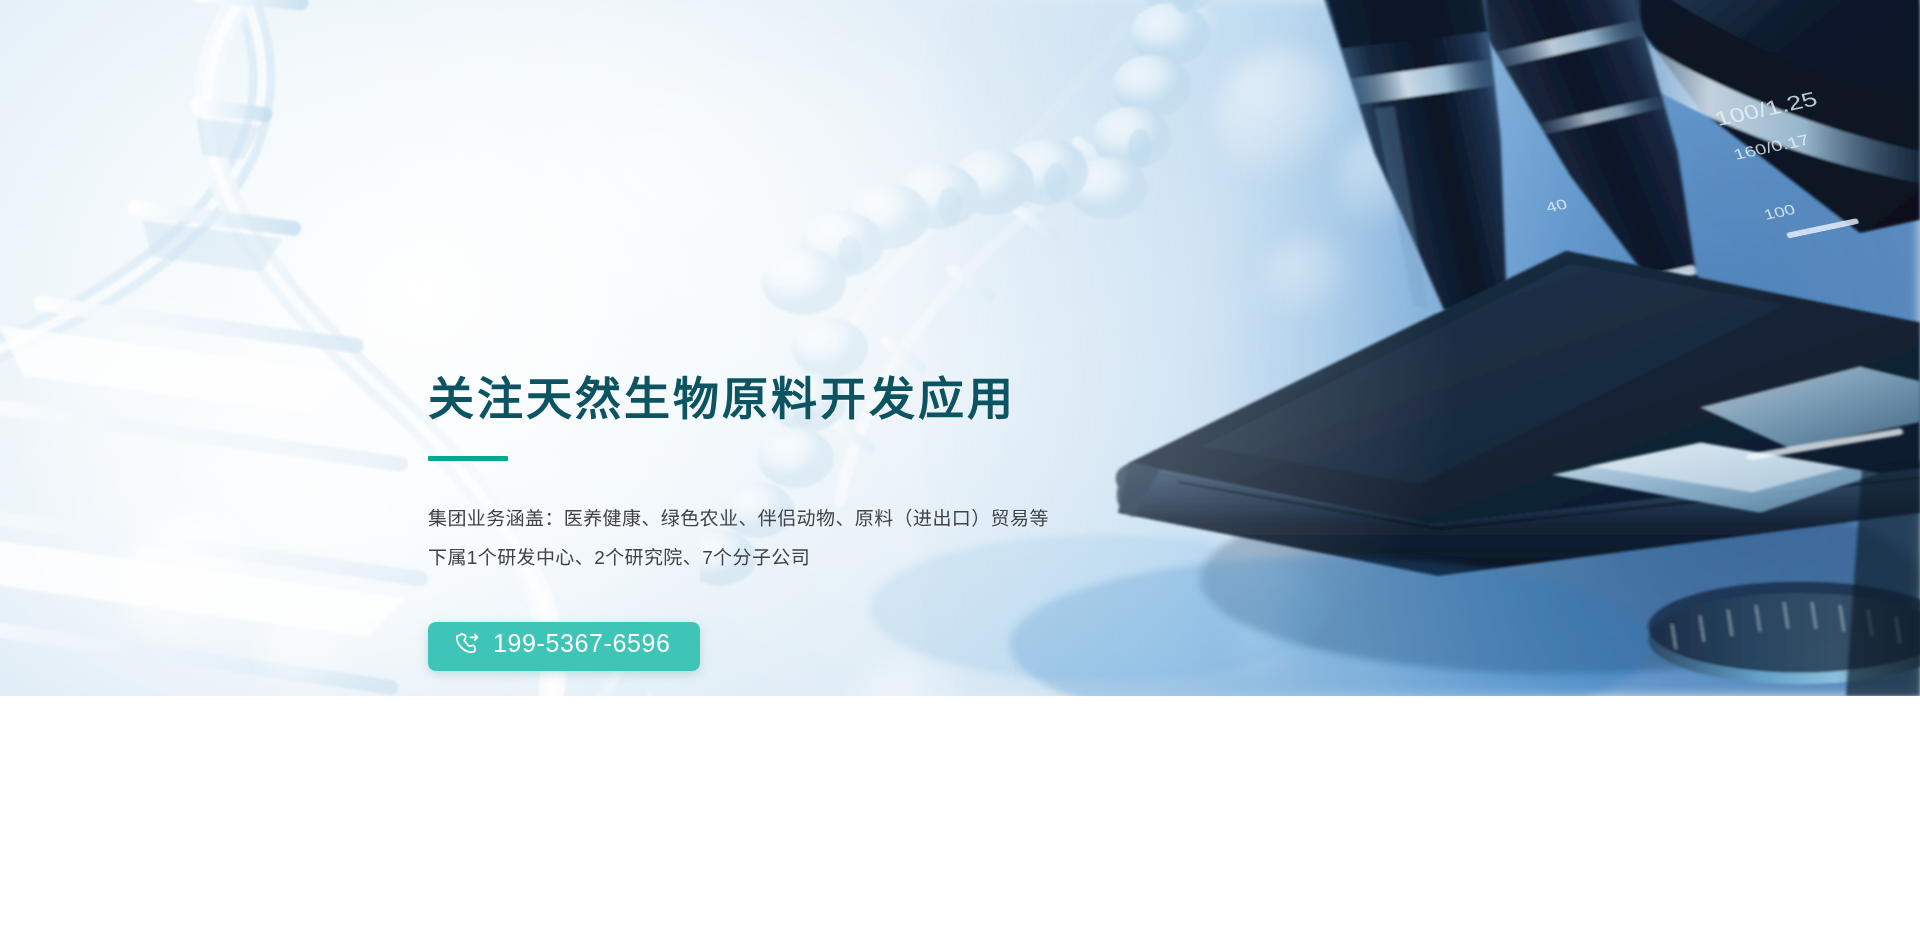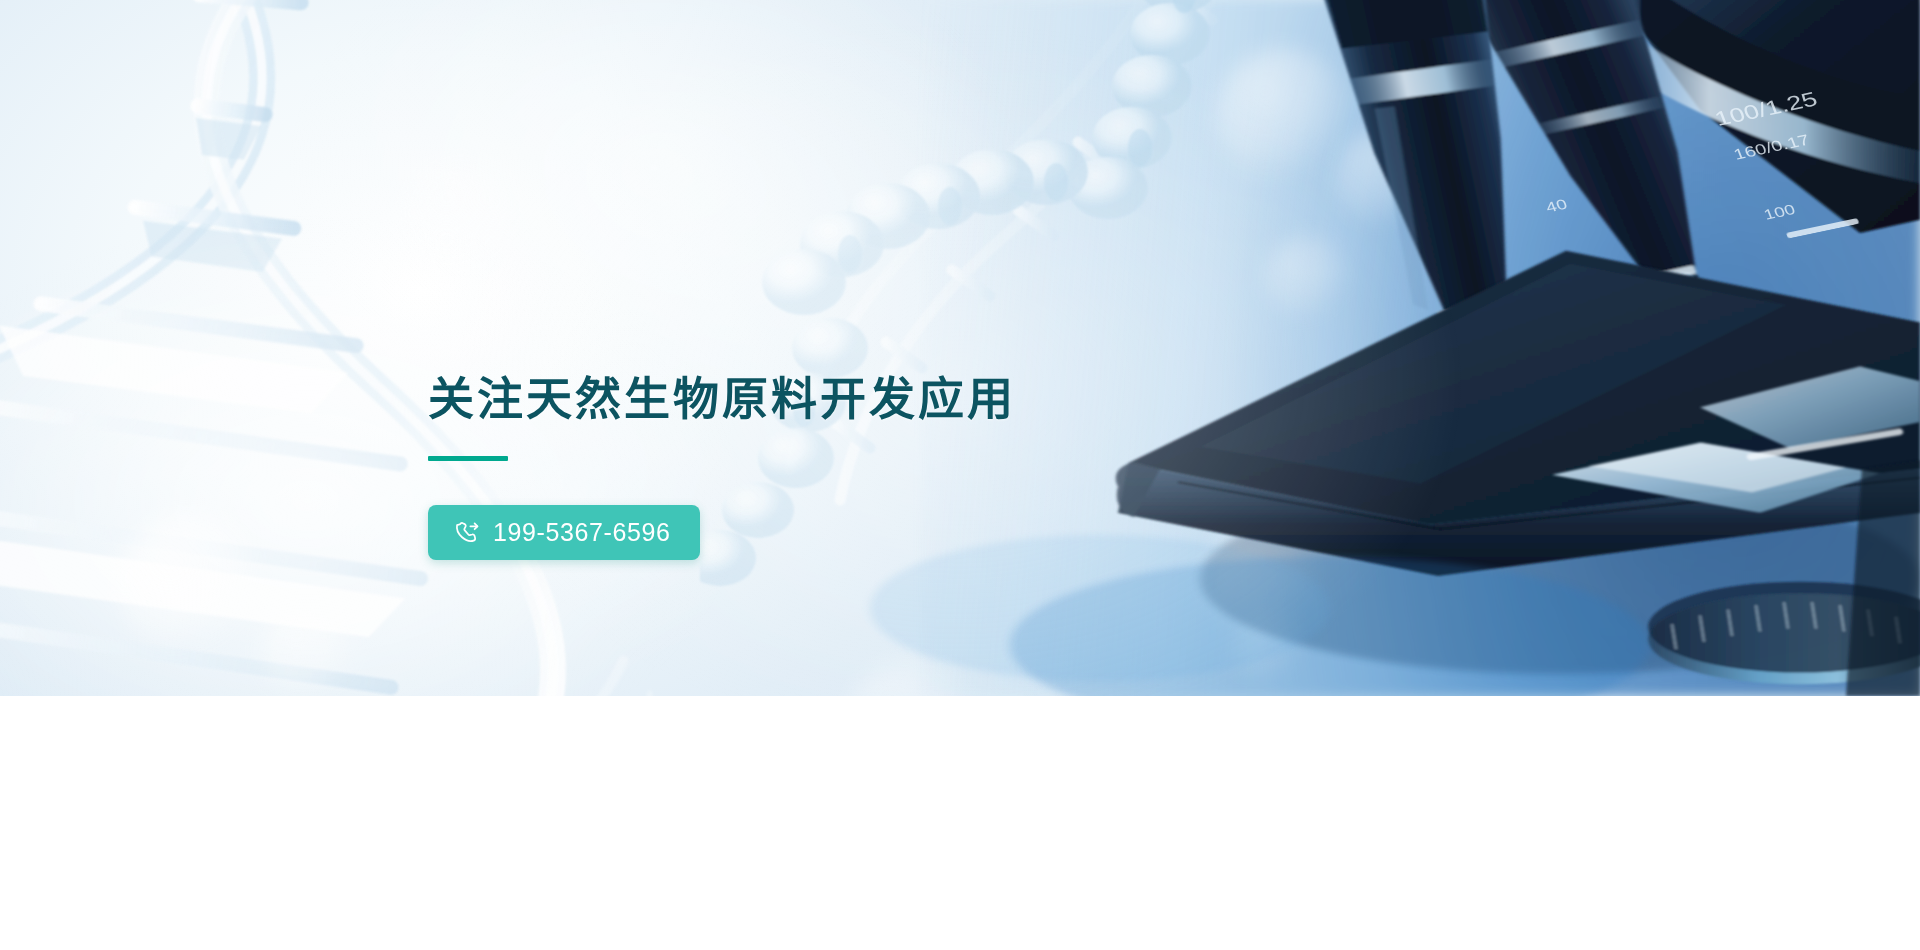"集团业务涵盖：医养健康、绿色农业、伴侣动物、原料（进出口）贸易等" div.subtitle { html: none -> <div> <span>集团业务涵盖：医养健康、绿色农业、伴侣动物、原料（进出口）贸易等</span> <span>下属1个研发中心、2个研究院、7个分子公司</span> </div> }
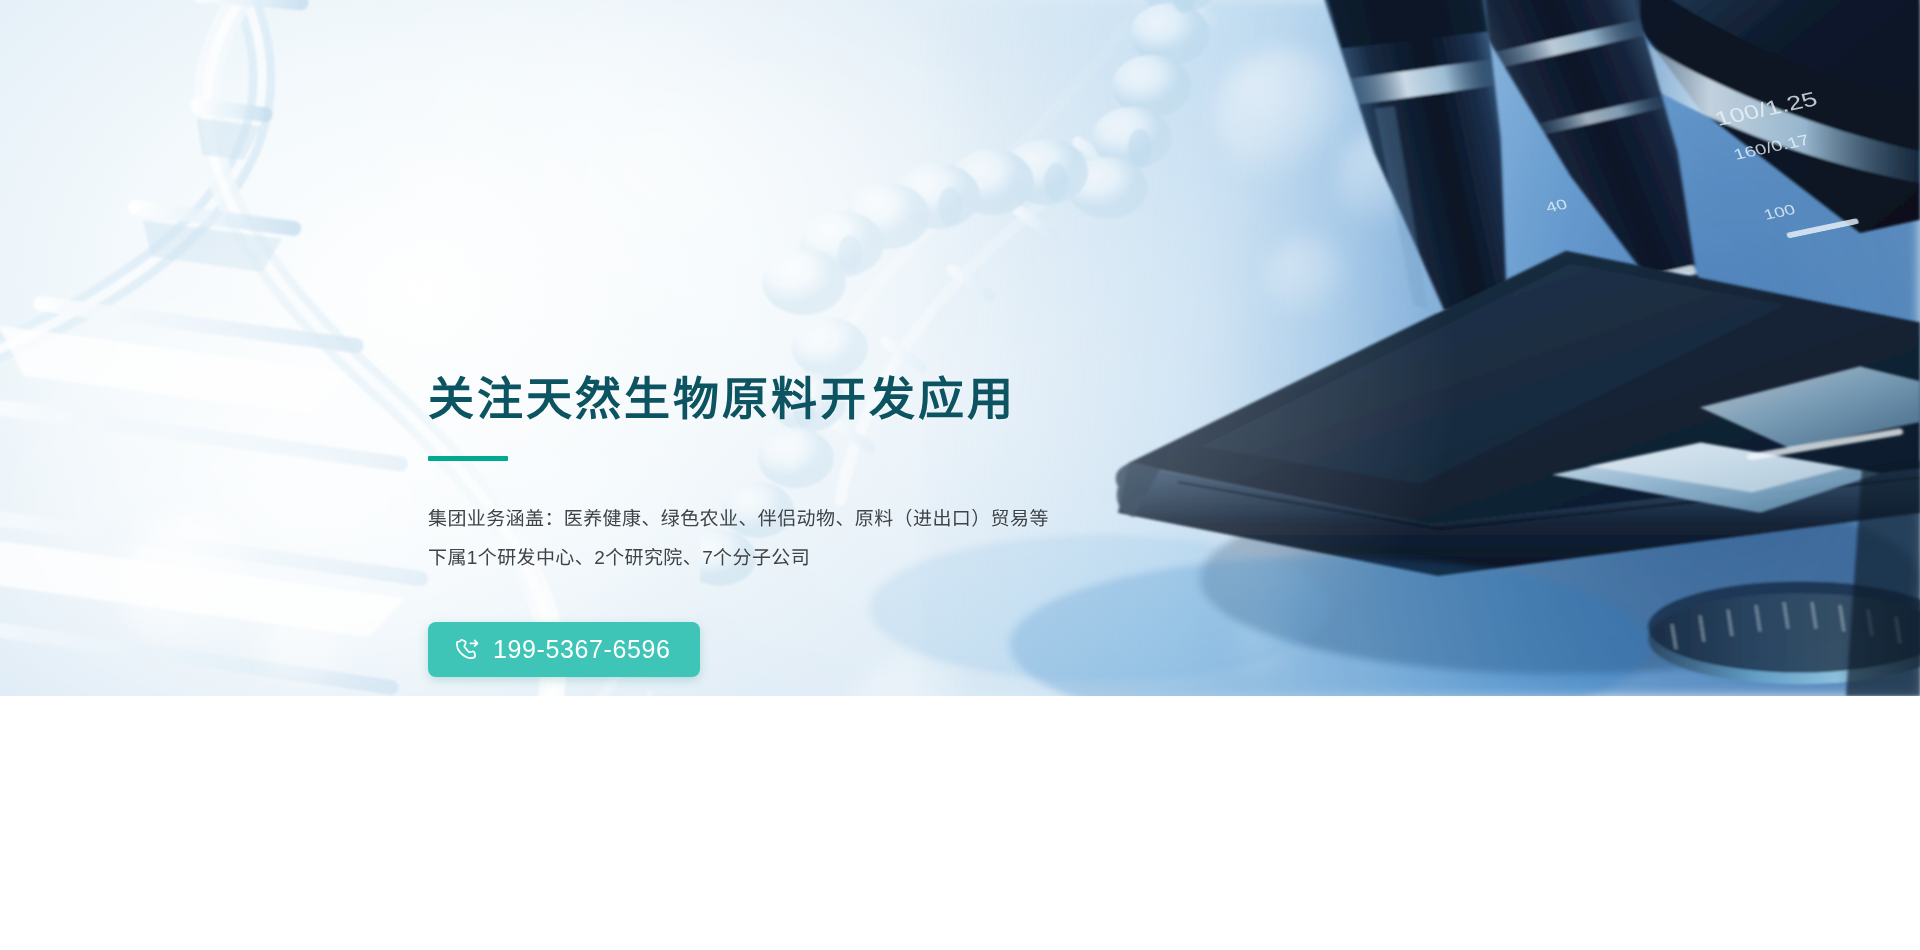"199-5367-6596" .cta { padding: 14px 30px 14px 25px -> 8px 30px 14px 25px }
